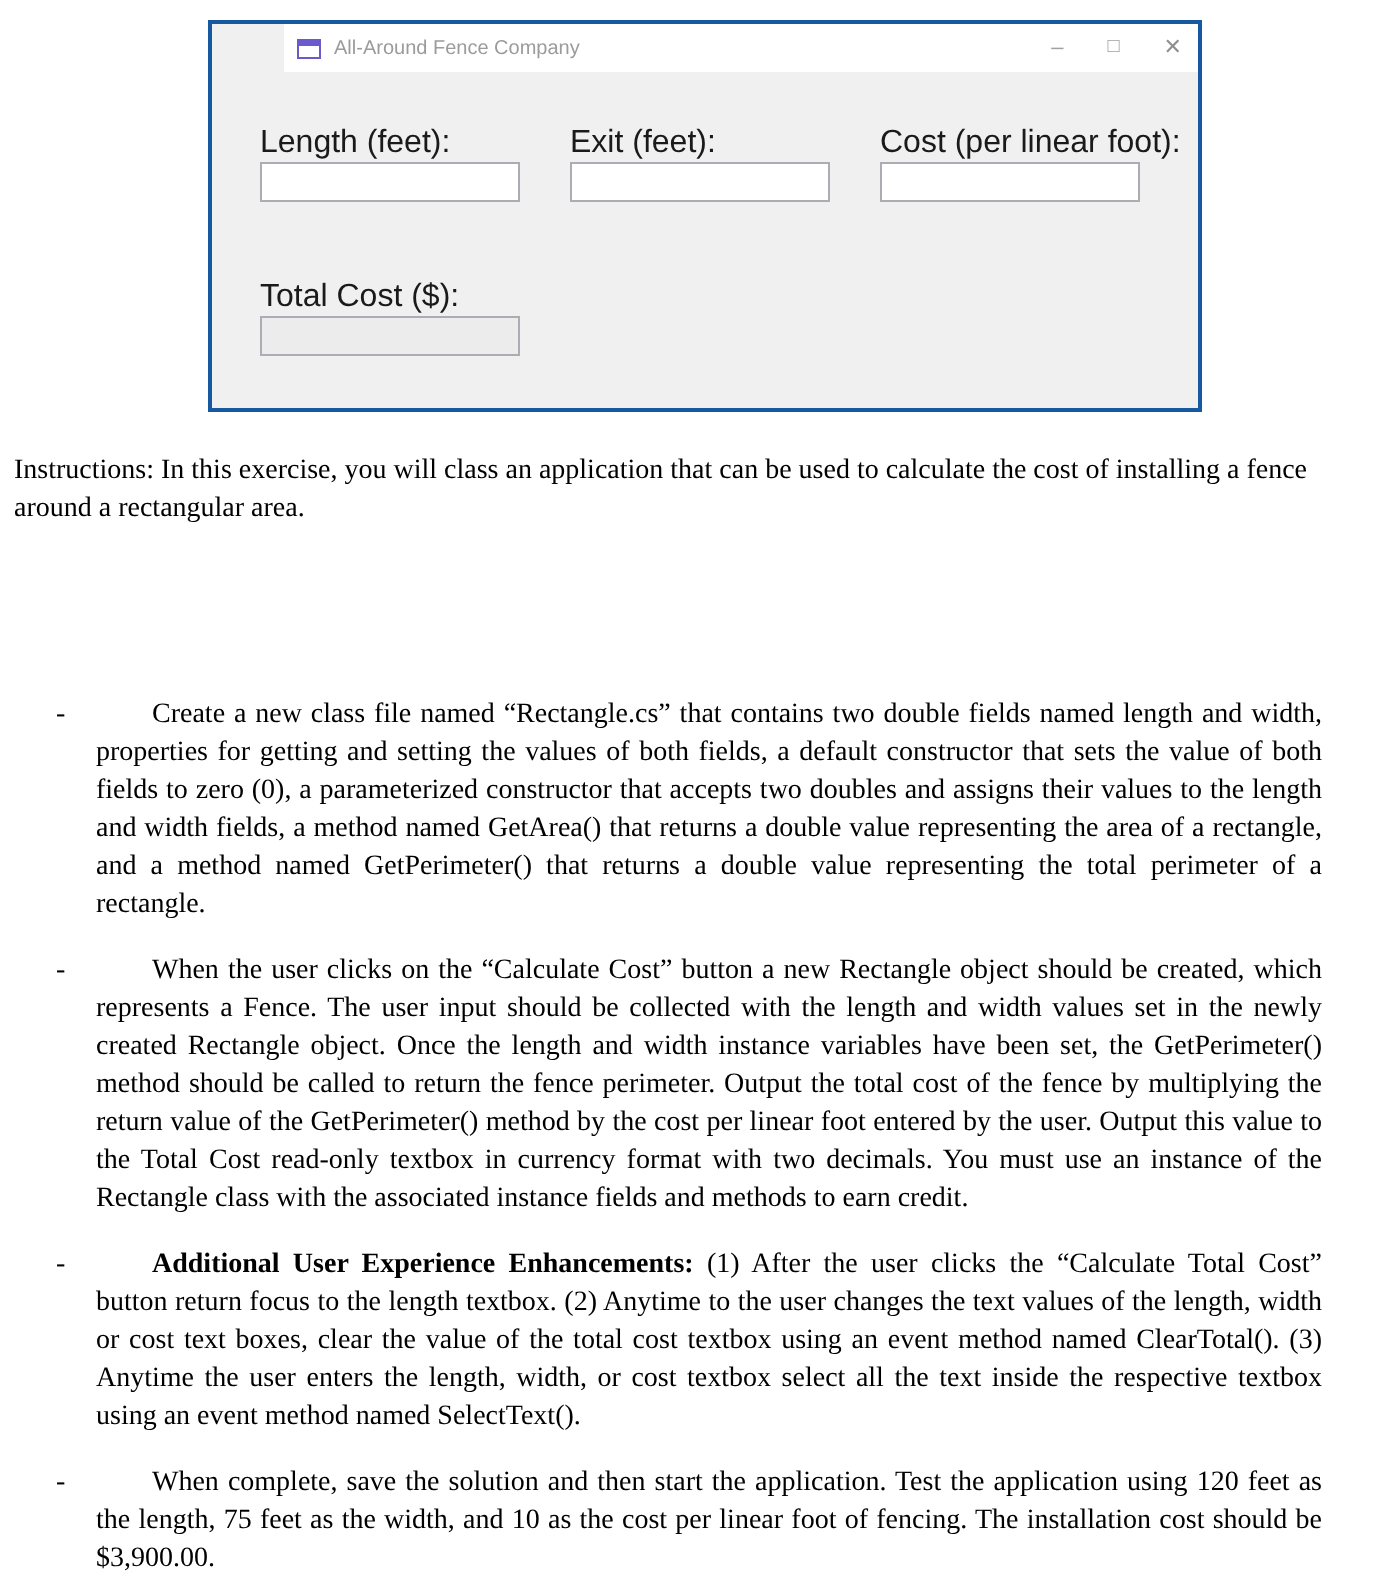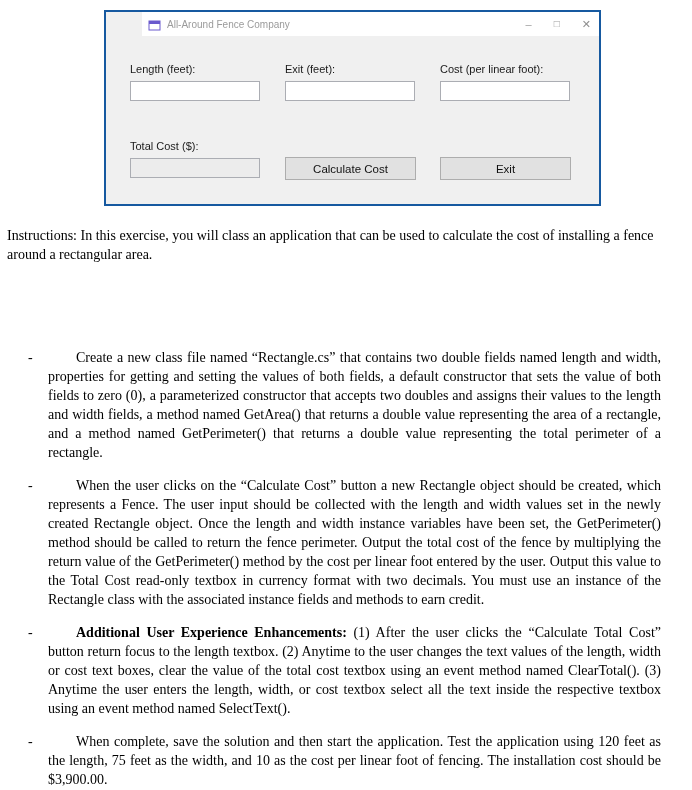"Length (feet):" .f-label { font-size: 11px -> 16px }
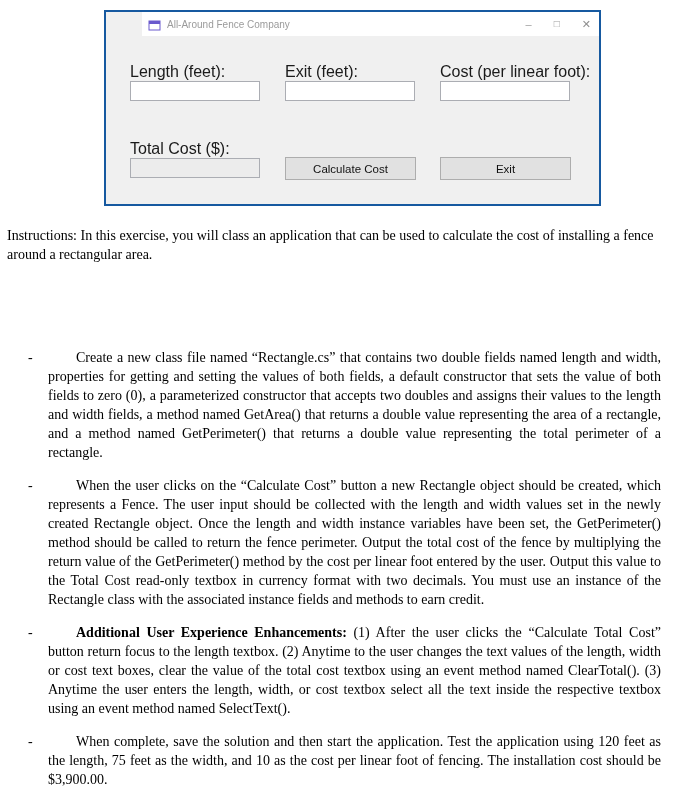"Calculate Cost" button.form-btn { html: <button>Calculate Cost</button> -> none }
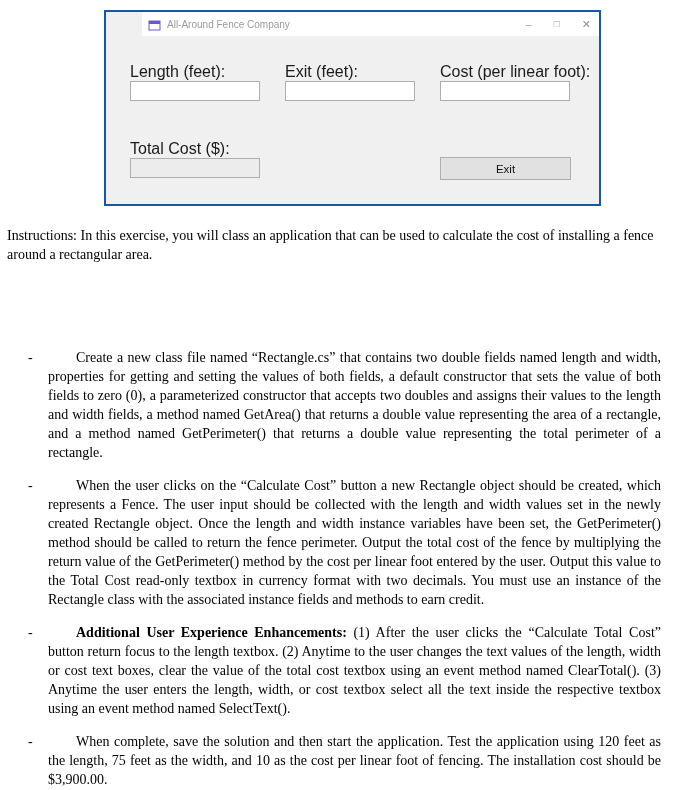"Exit" button.form-btn { html: <button>Exit</button> -> none }
